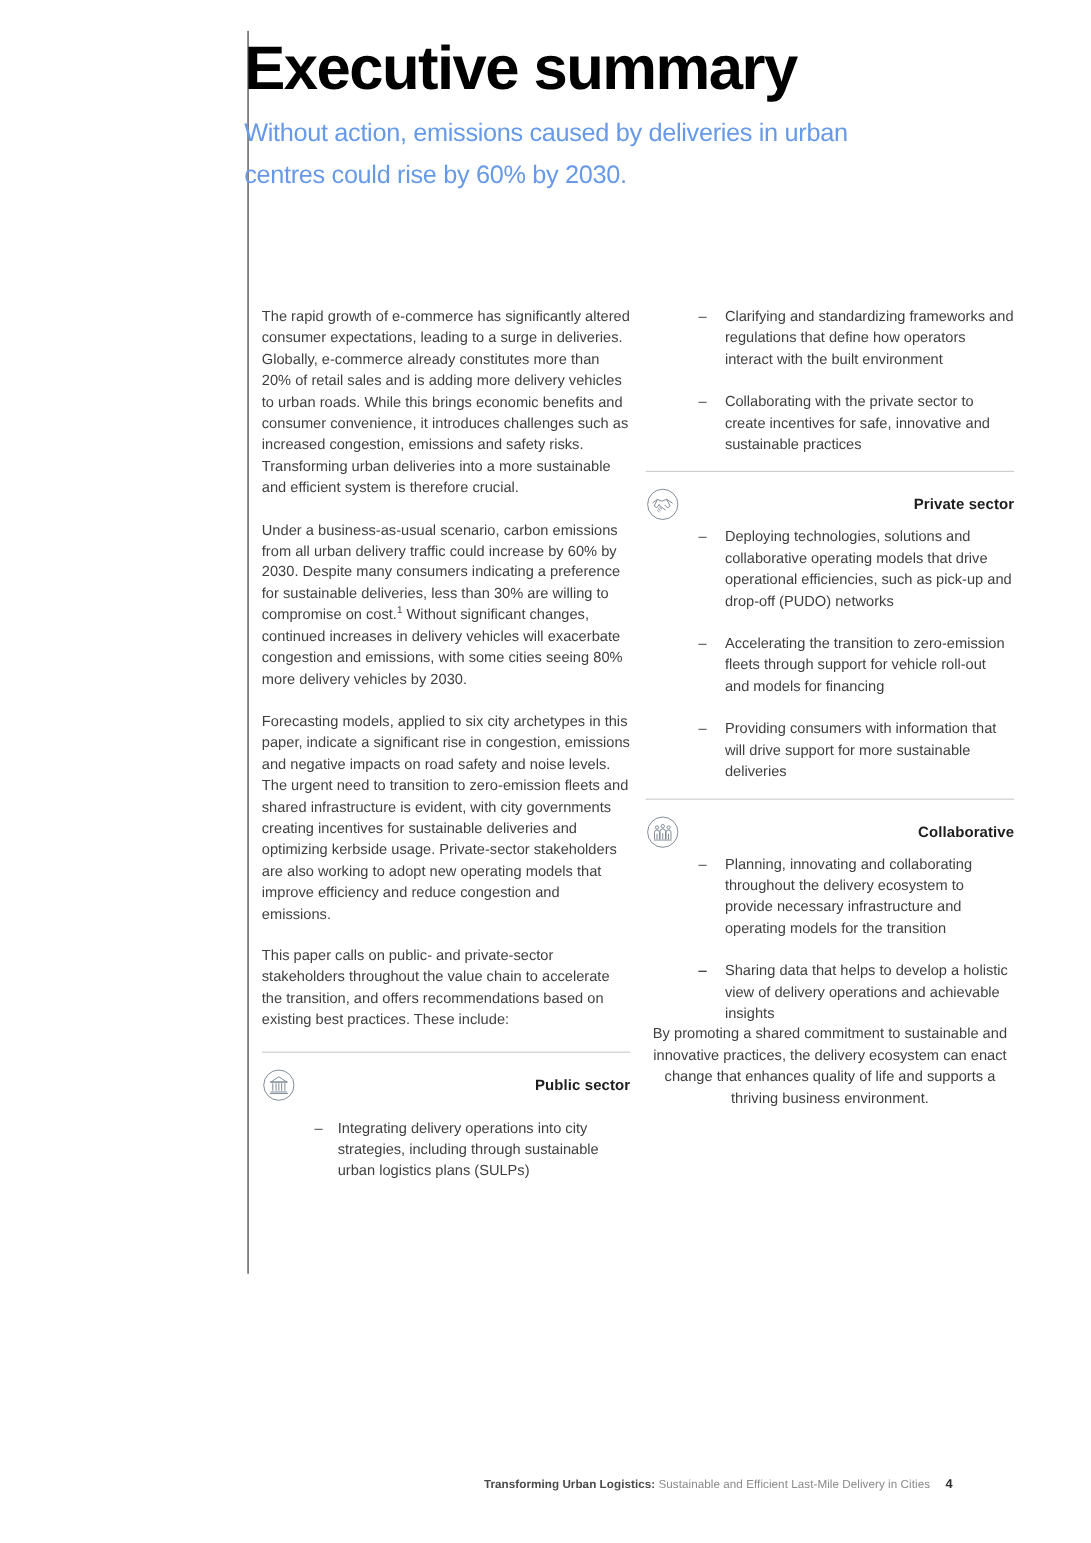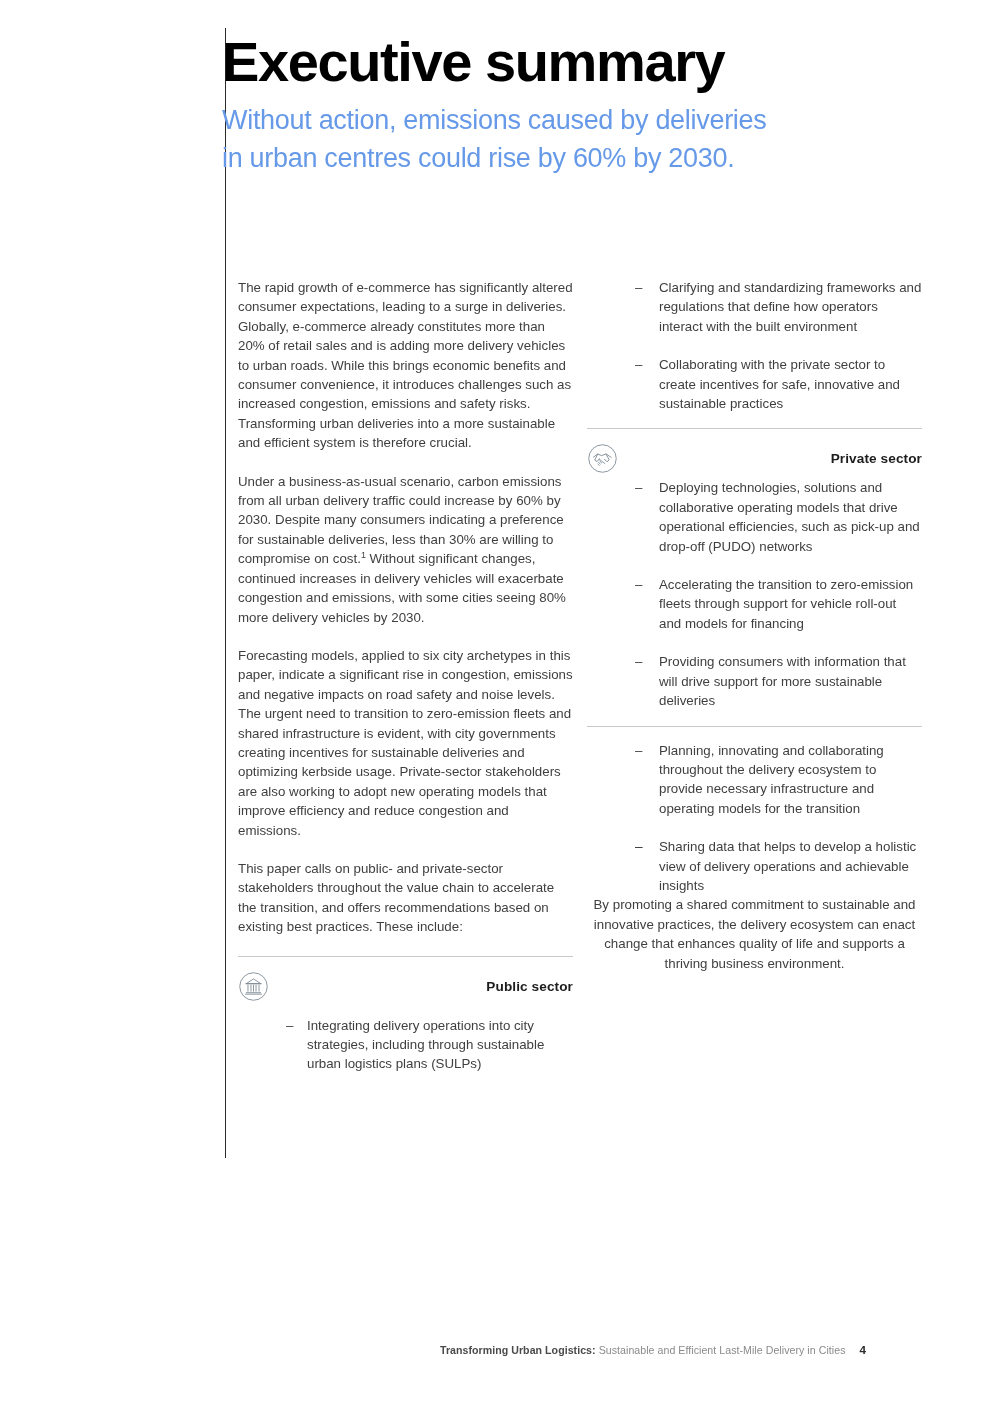"Without action, emissions caused by" .doc-subtitle { font-size: 27px -> 23px }
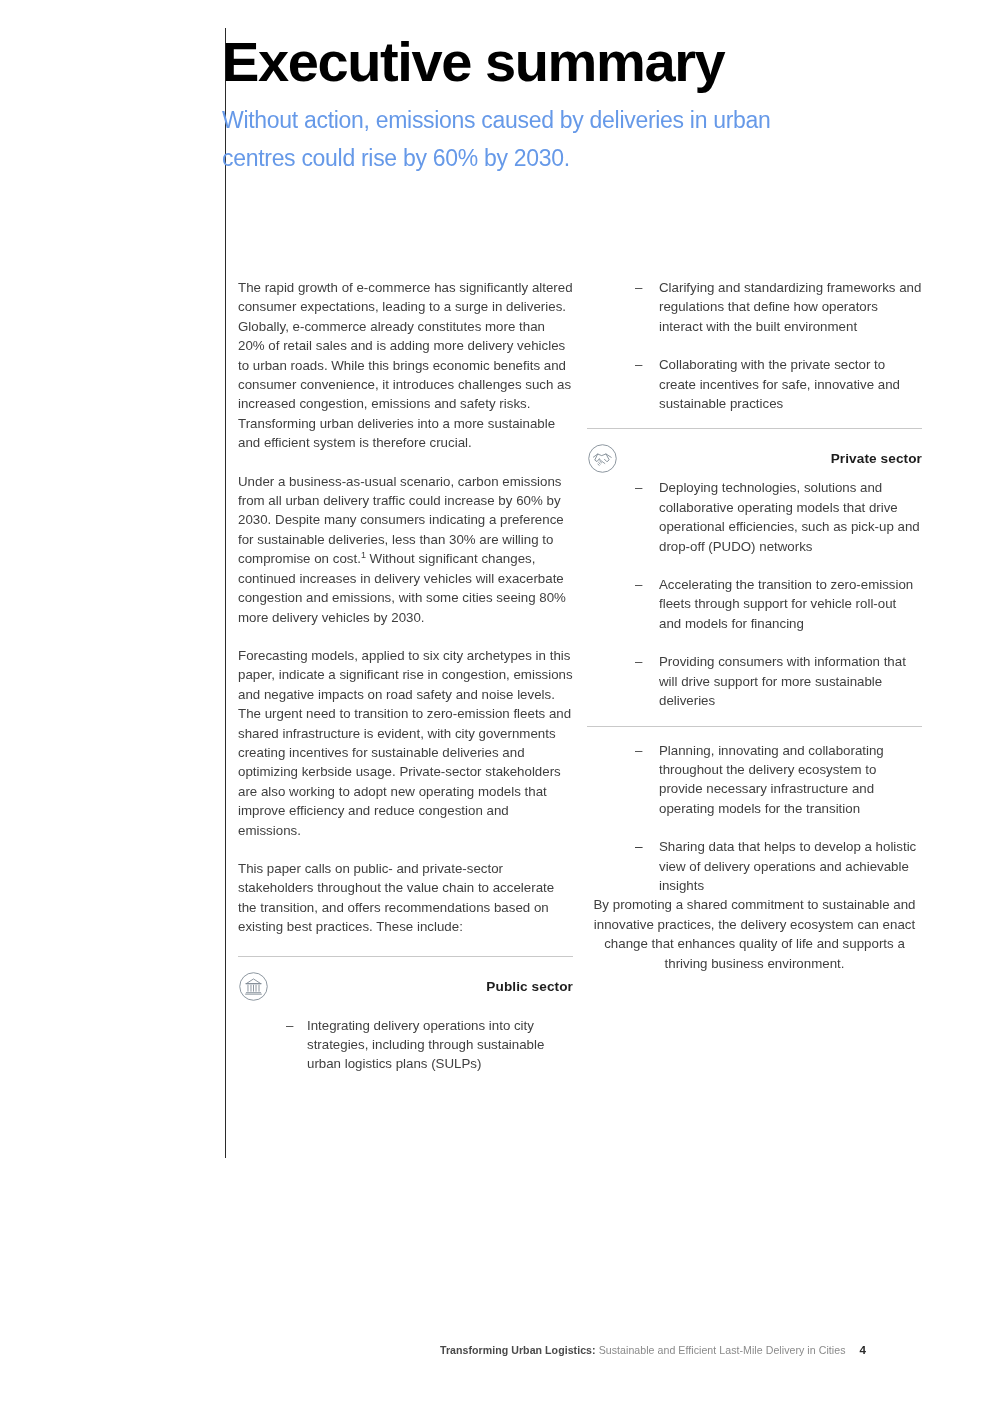"Collaborative" div.sec-head { html: none -> <div> <span> <svg> <circle></circle> <circle></circle> <circle></circle> <circle></circle> <path></path> <path></path> <path></path> <line></line> <line></line> <line></line> <line></line> </svg> </span> <span>Collaborative</span> </div> }
